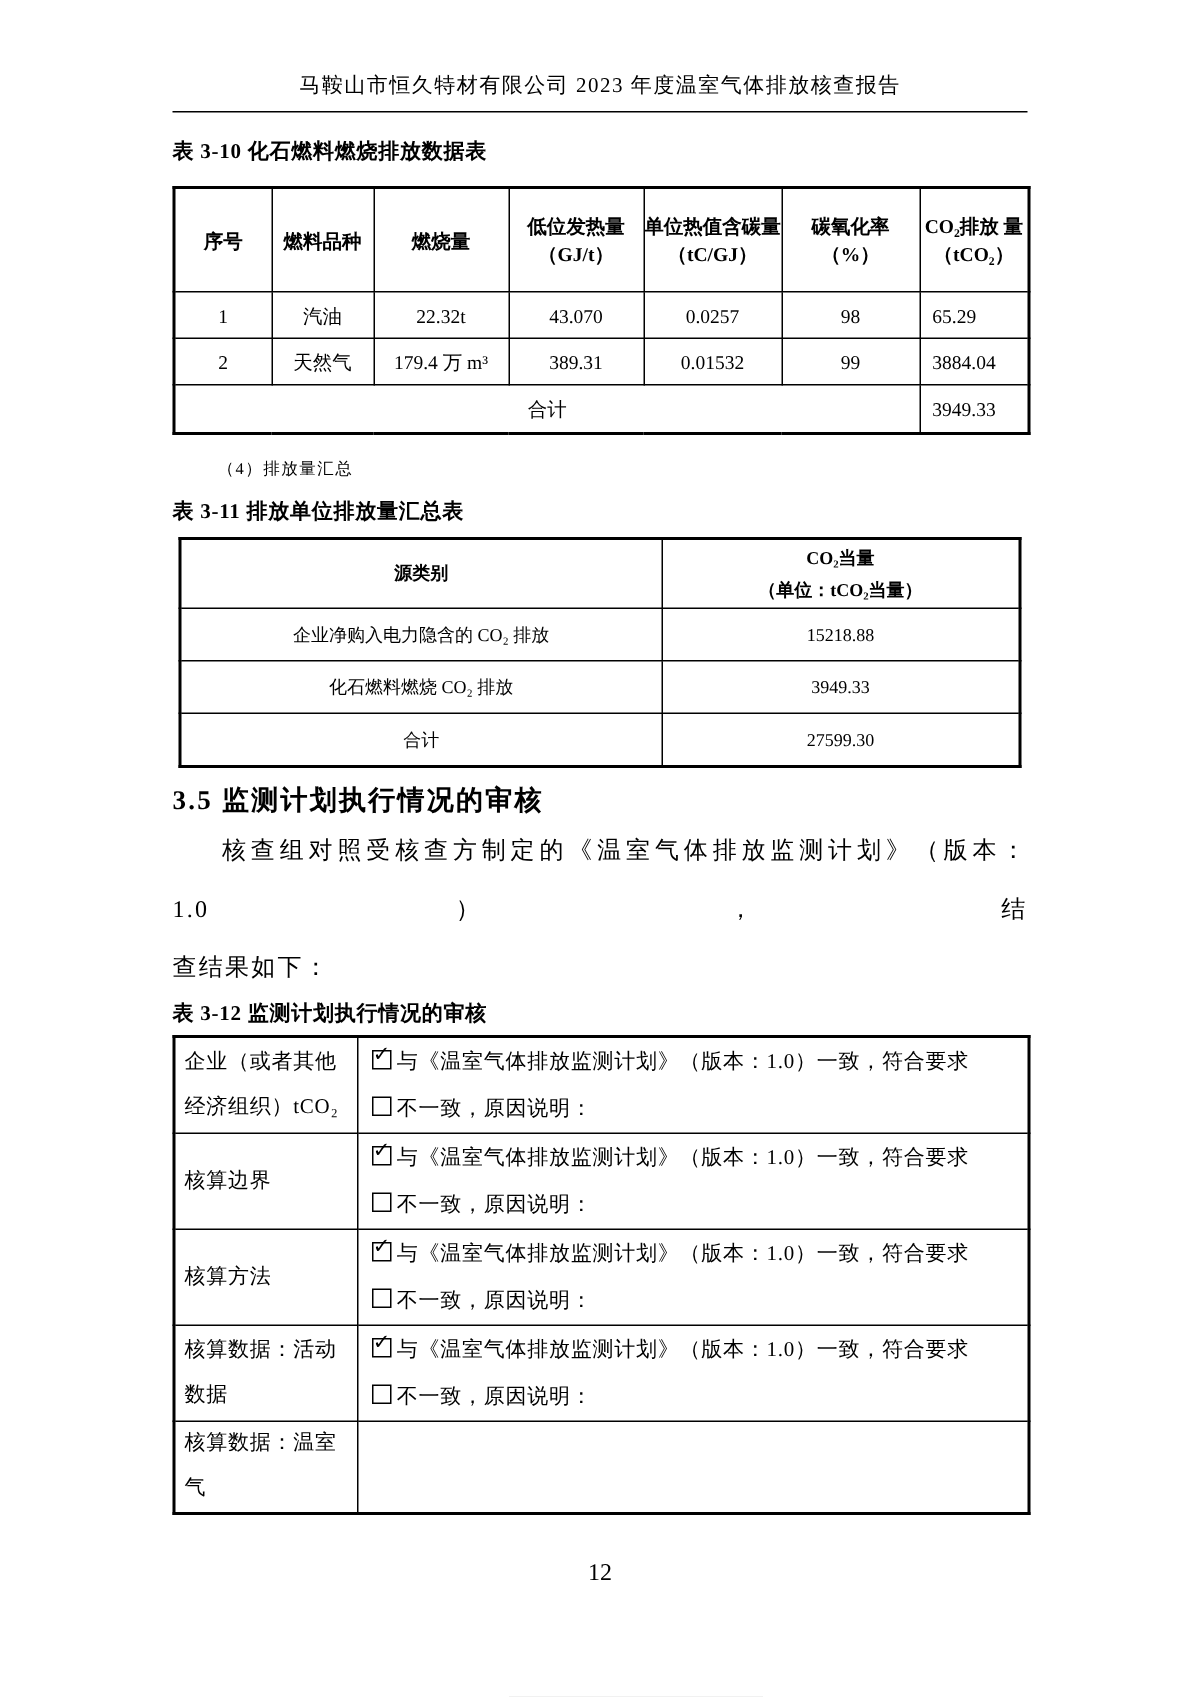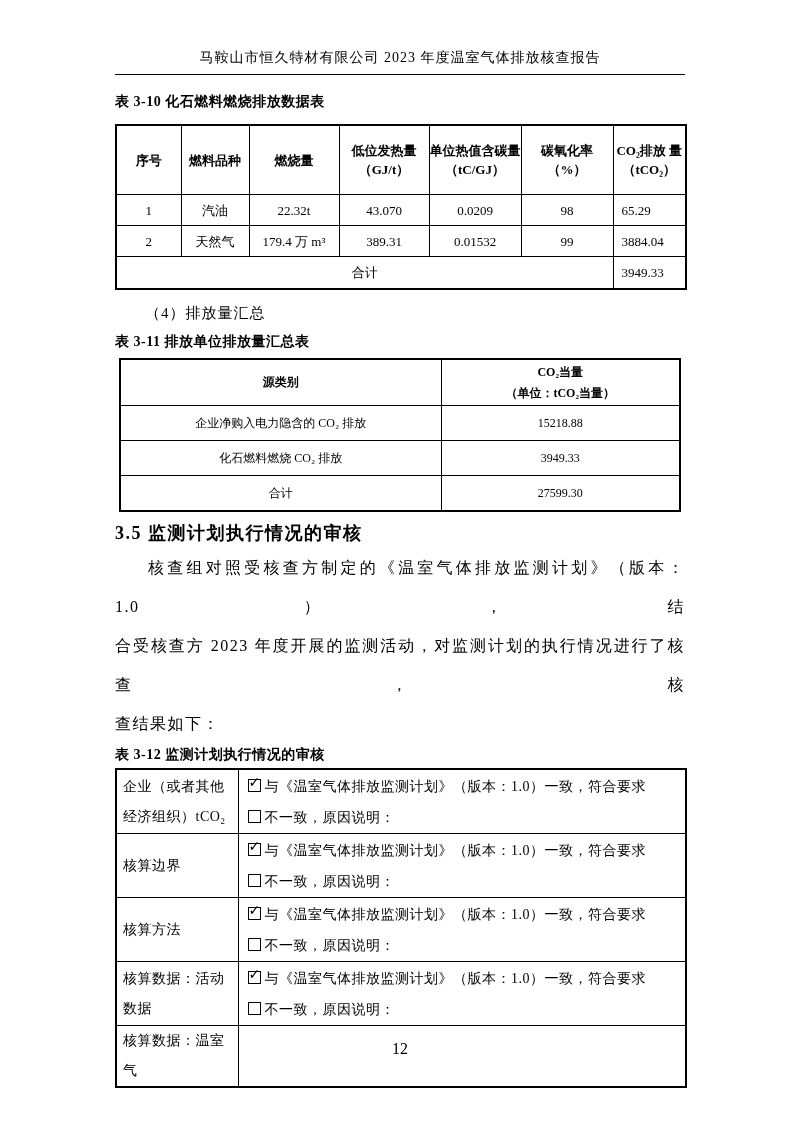"0.0209" td { text: 0.0209 -> 0.0257 }
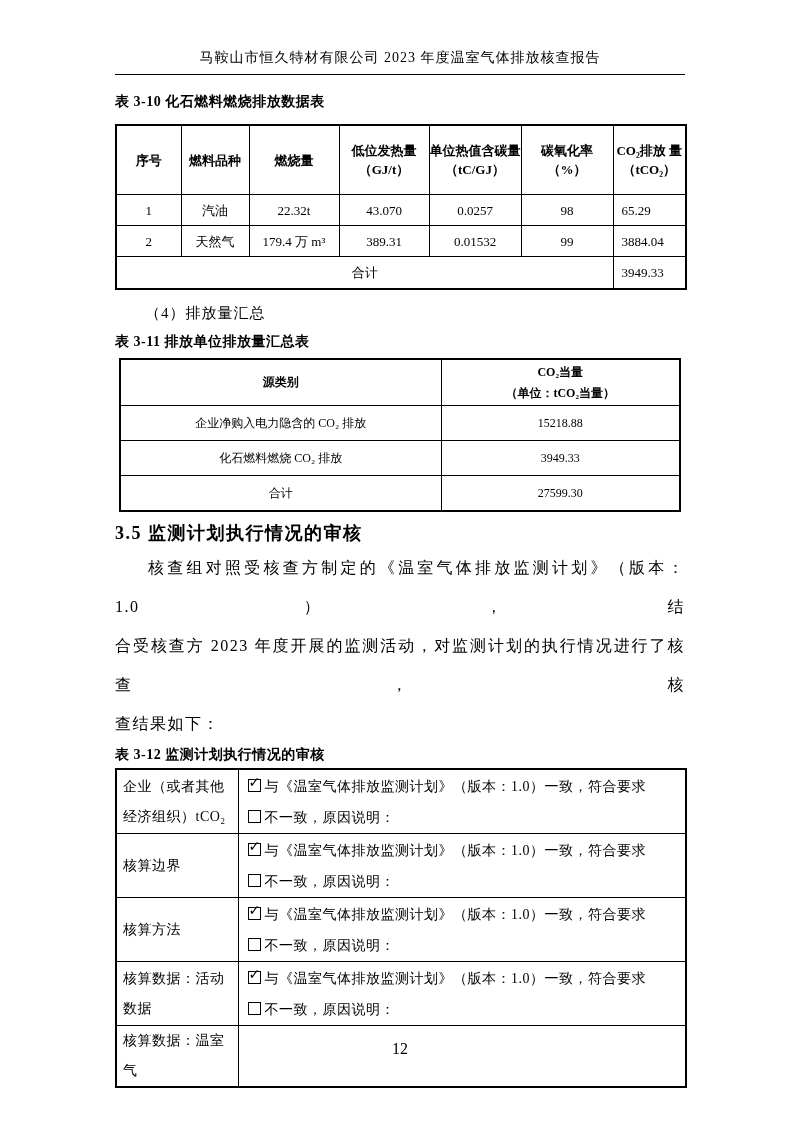"（4）排放量汇总" .sub4 { font-size: 15px -> 11px }
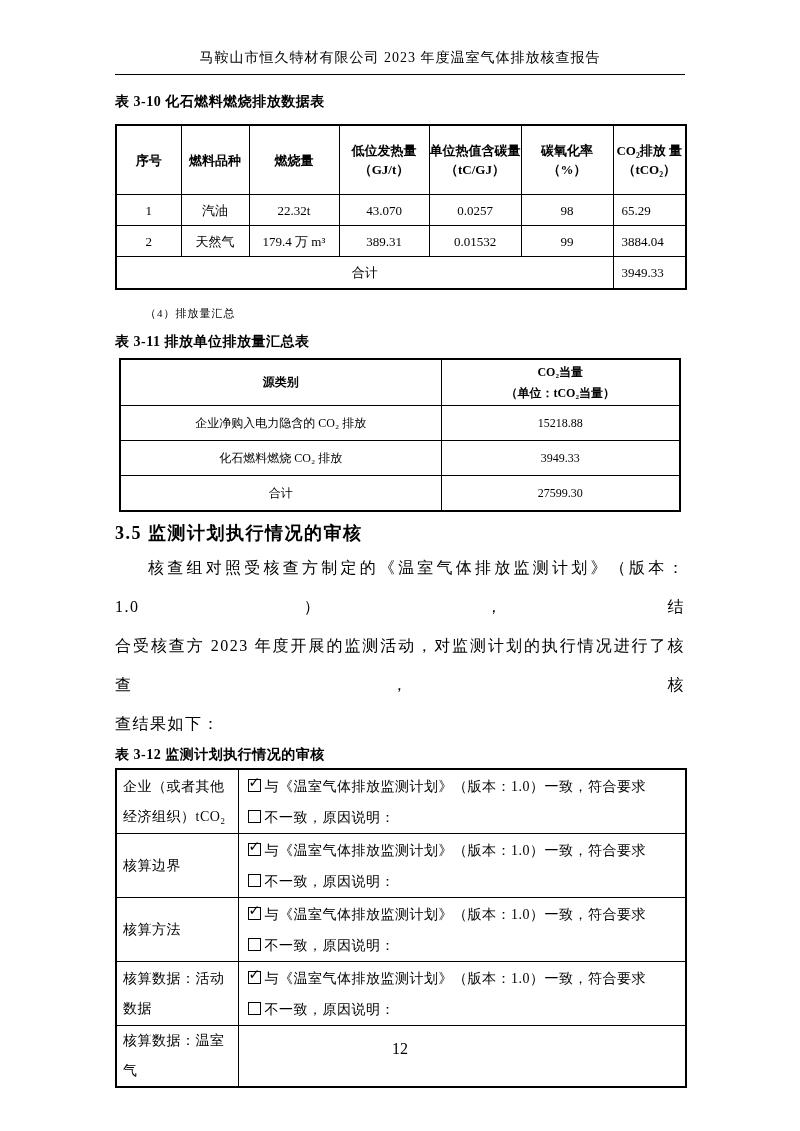"合受核查方 2023 年度开展的监测活动，对监测计划的执行情况进行了核查，核" div.pline { html: <div>合受核查方 2023 年度开展的监测活动，对监测计划的执行情况进行了核查，核</div> -> none }
